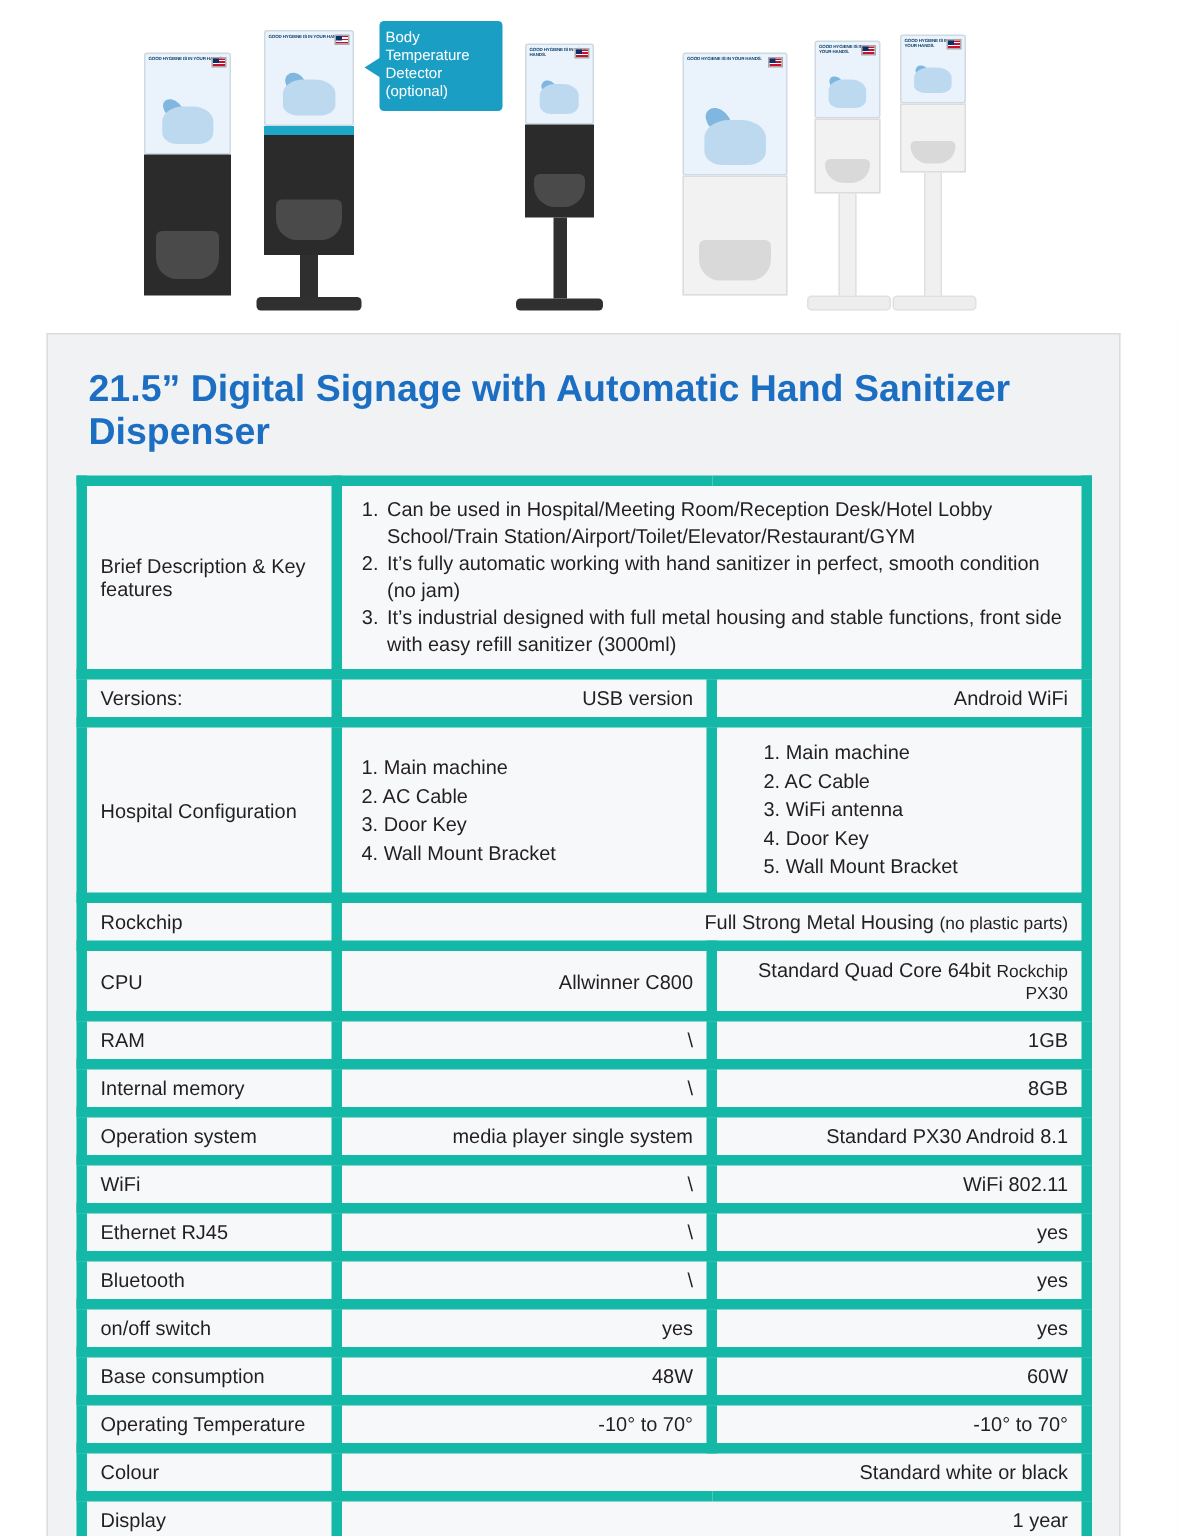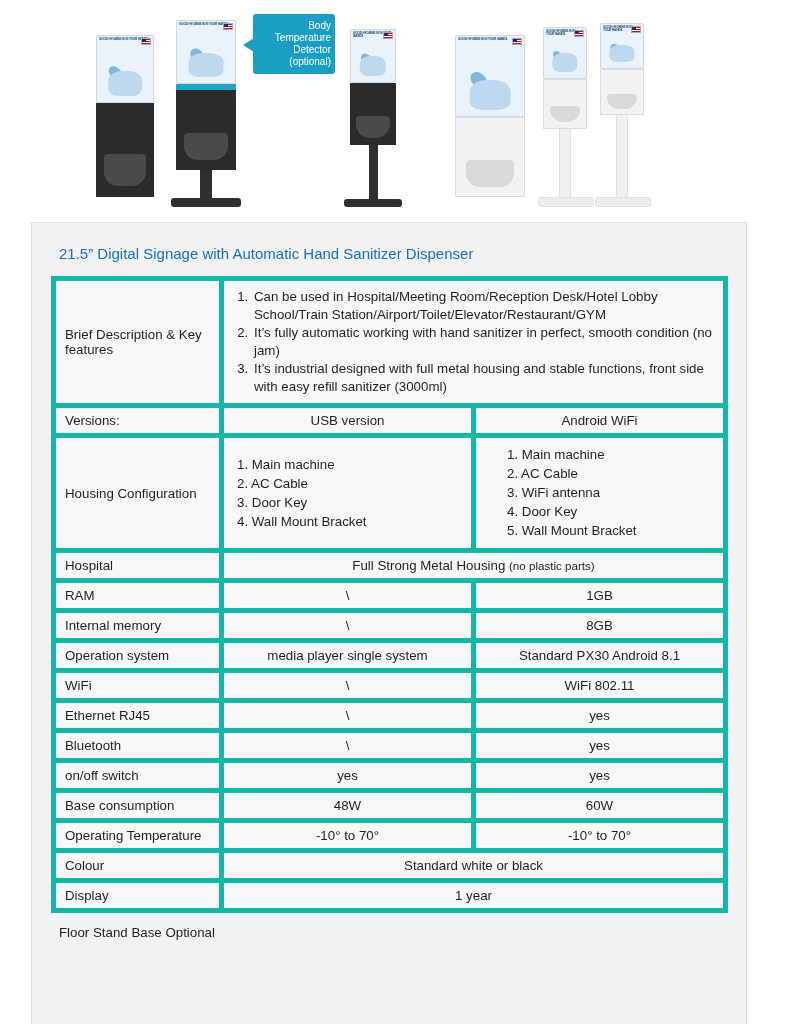"Body Temperature Detector (optional)" .callout { text-align: right -> left }
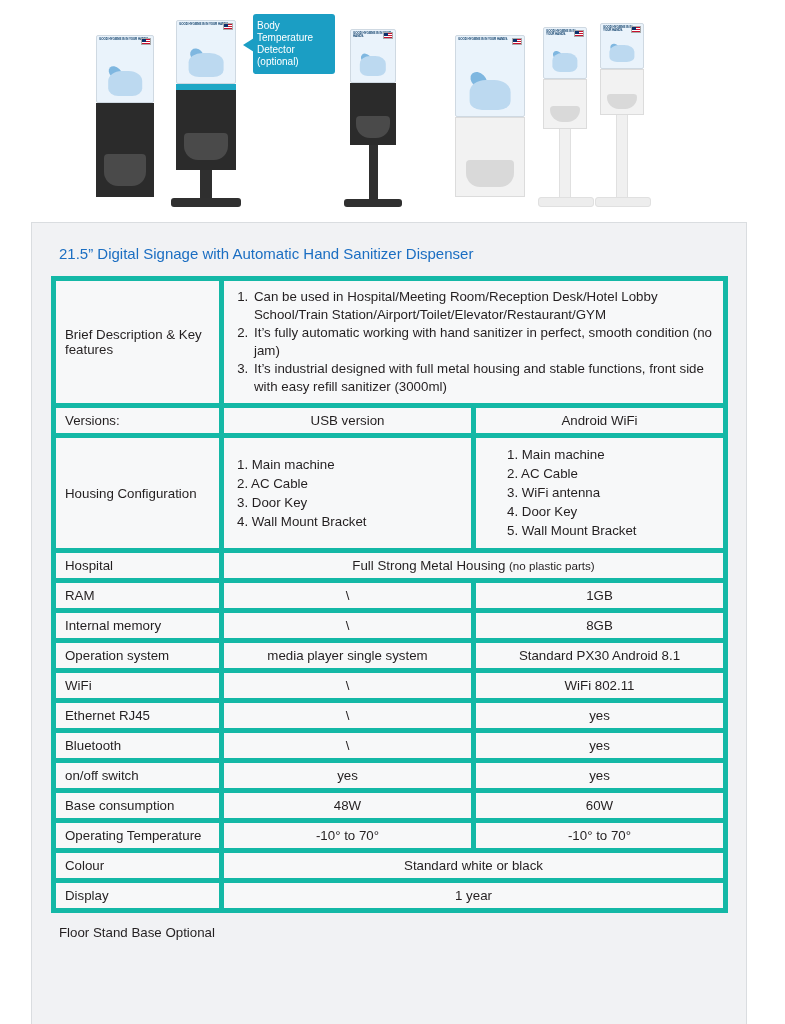"21.5” Digital Signage with Automatic" .title { font-size: 15px -> 25px; font-weight: normal -> bold }
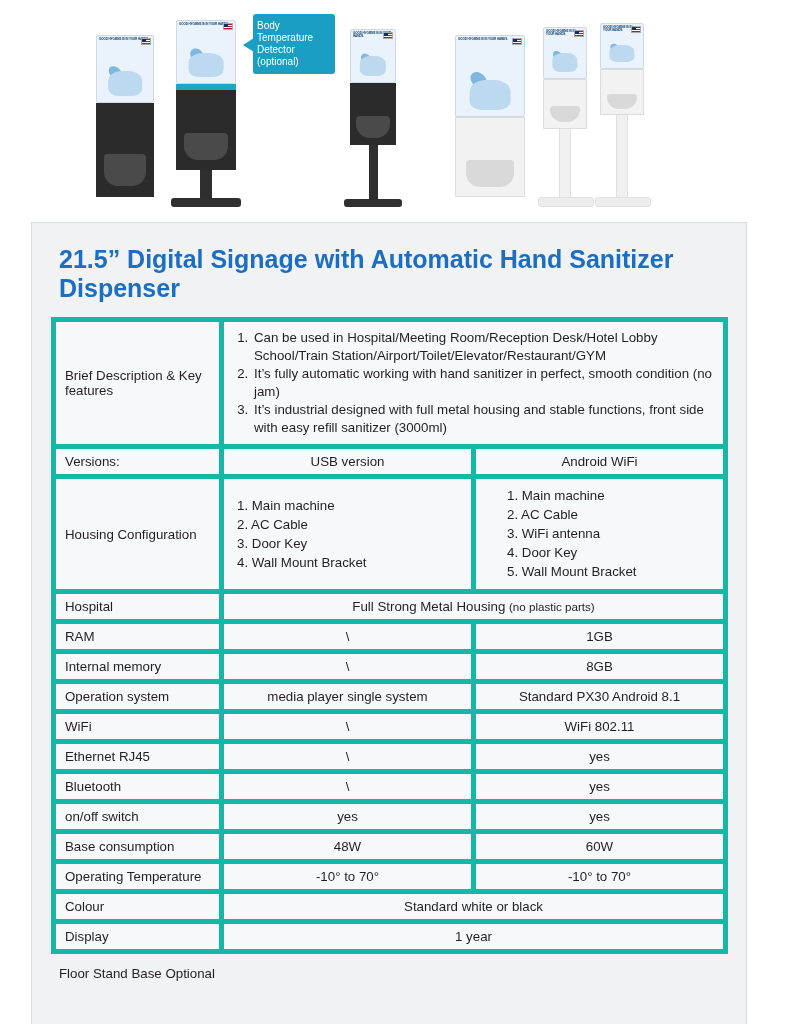"Can be used in Hospital/Meeting" table.spec td { border: 5px solid #14b8a6 -> 7px solid #14b8a6 }
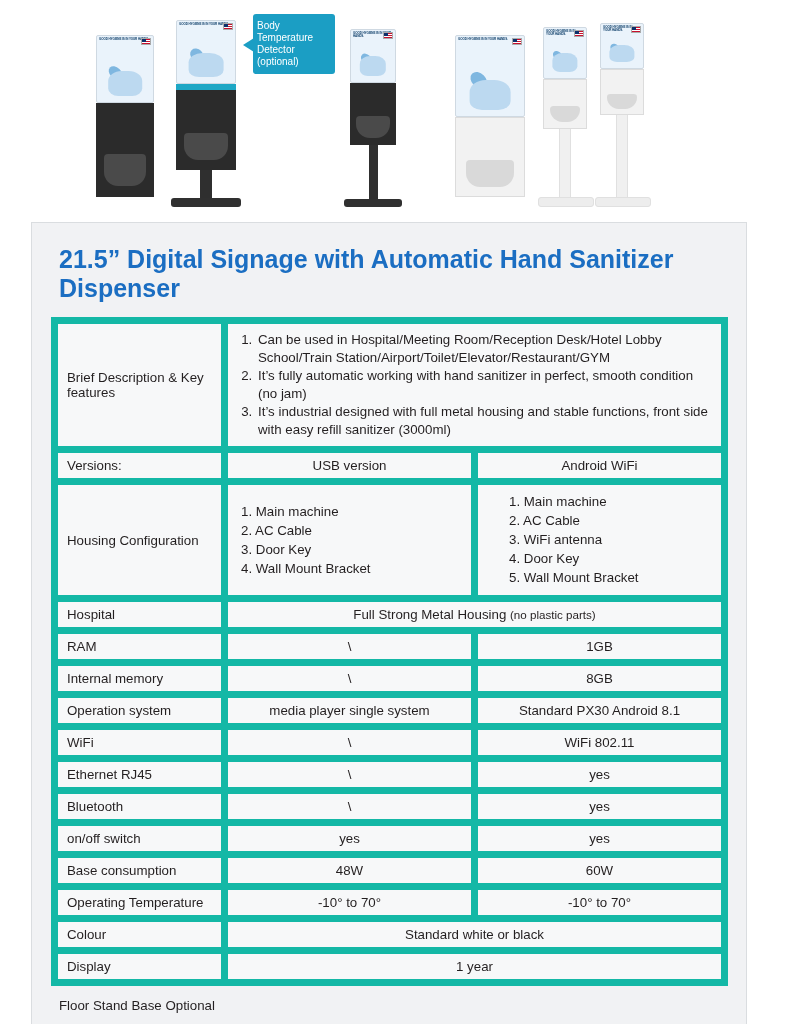"USB version" td.center { text-align: center -> right }
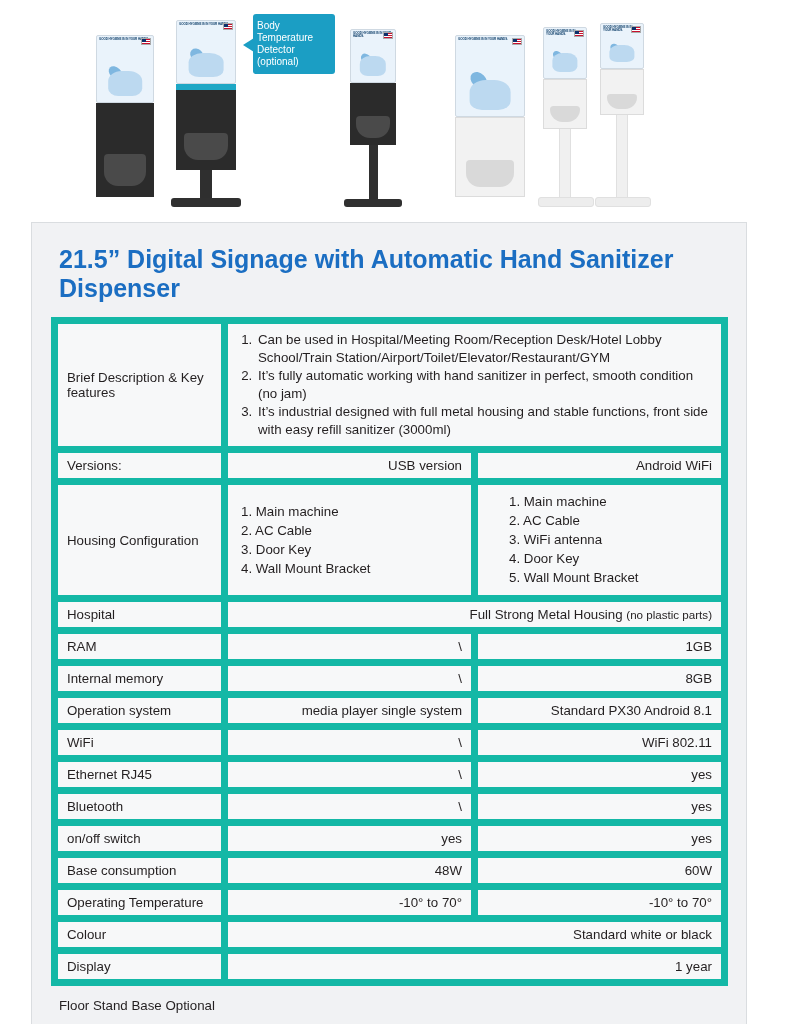"Housing Configuration" td.label { text: Housing -> Hospital }
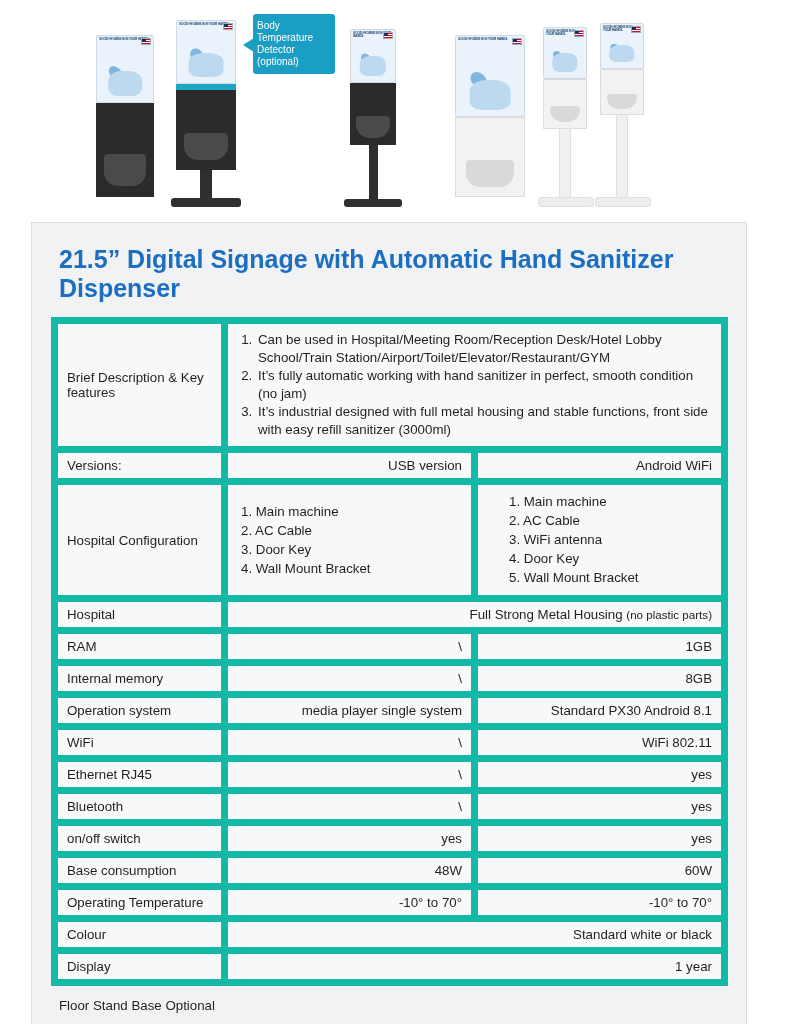"Hospital" td.label { text: Hospital -> Rockchip }
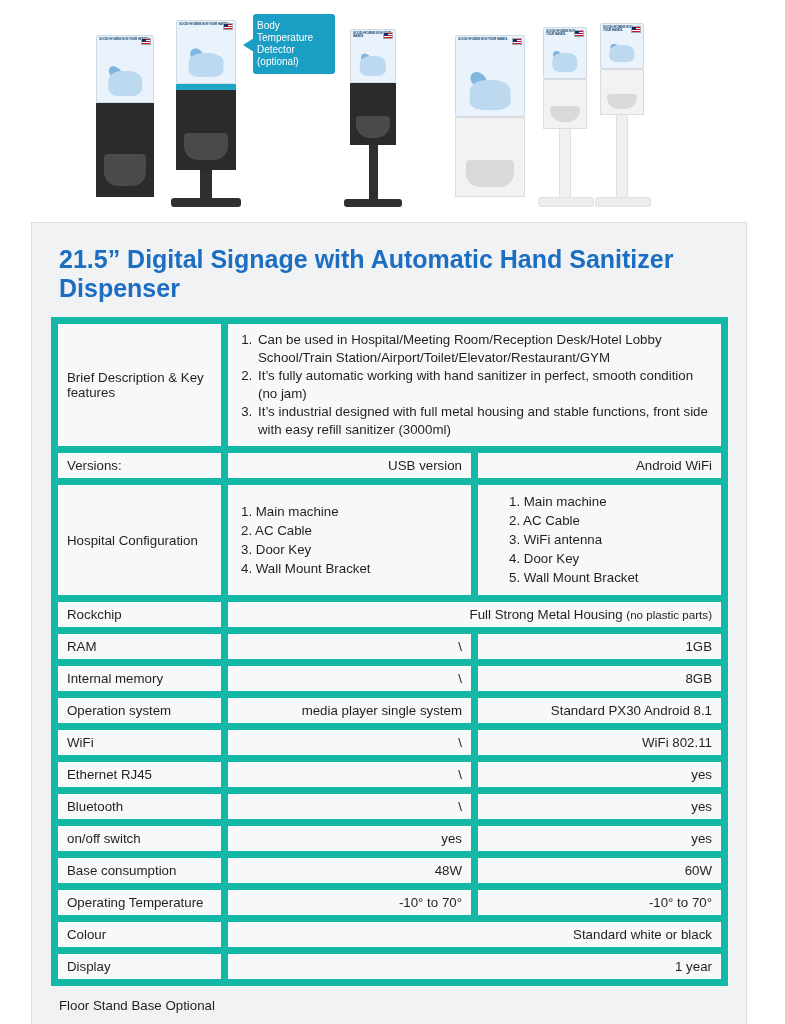"CPU" tr { html: none -> <tr> <td>CPU</td> <td>Allwinner C800</td> <td> <span>Standard Quad Core 64bit</span> <span>Rockchip PX30</span> </td> </tr> }
